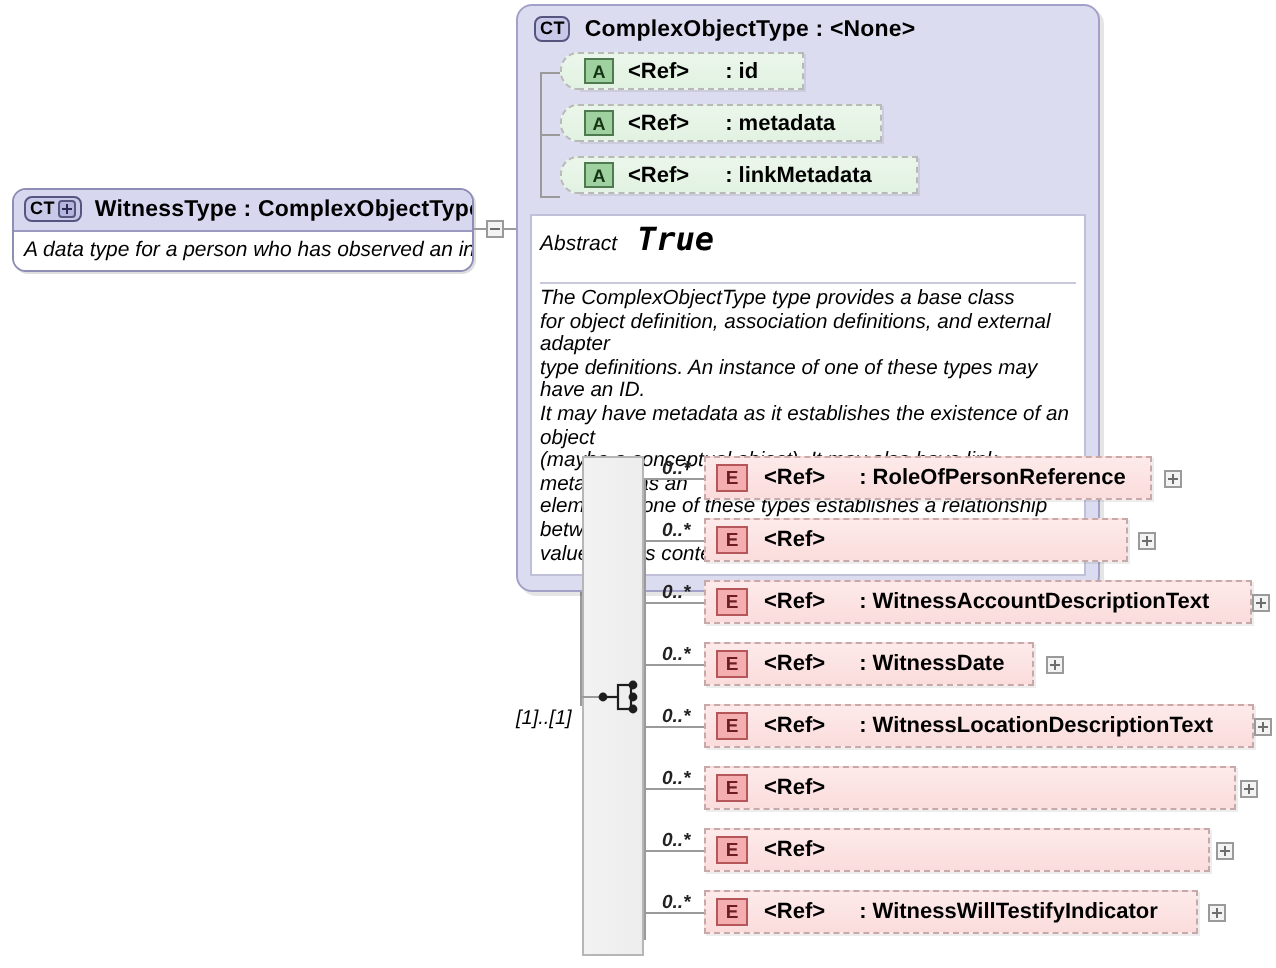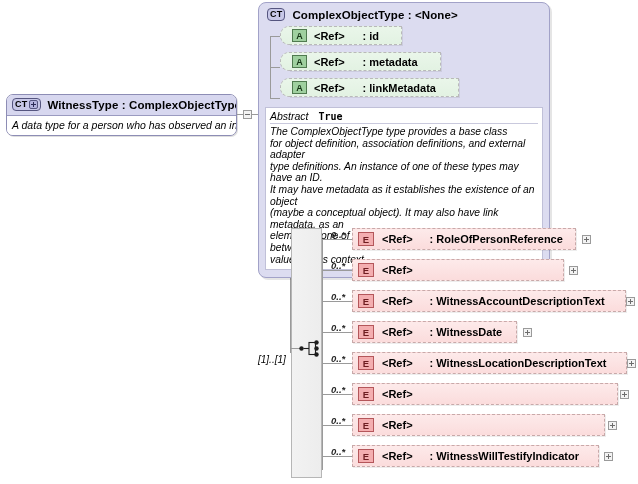"Abstract" .abstract-row { padding-bottom: 1px -> 12px }
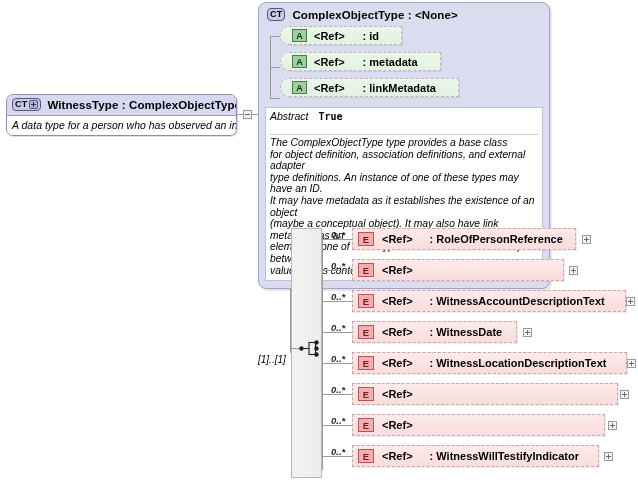"True" .abstract-value { font-size: 10px -> 16px; font-style: none -> italic }
